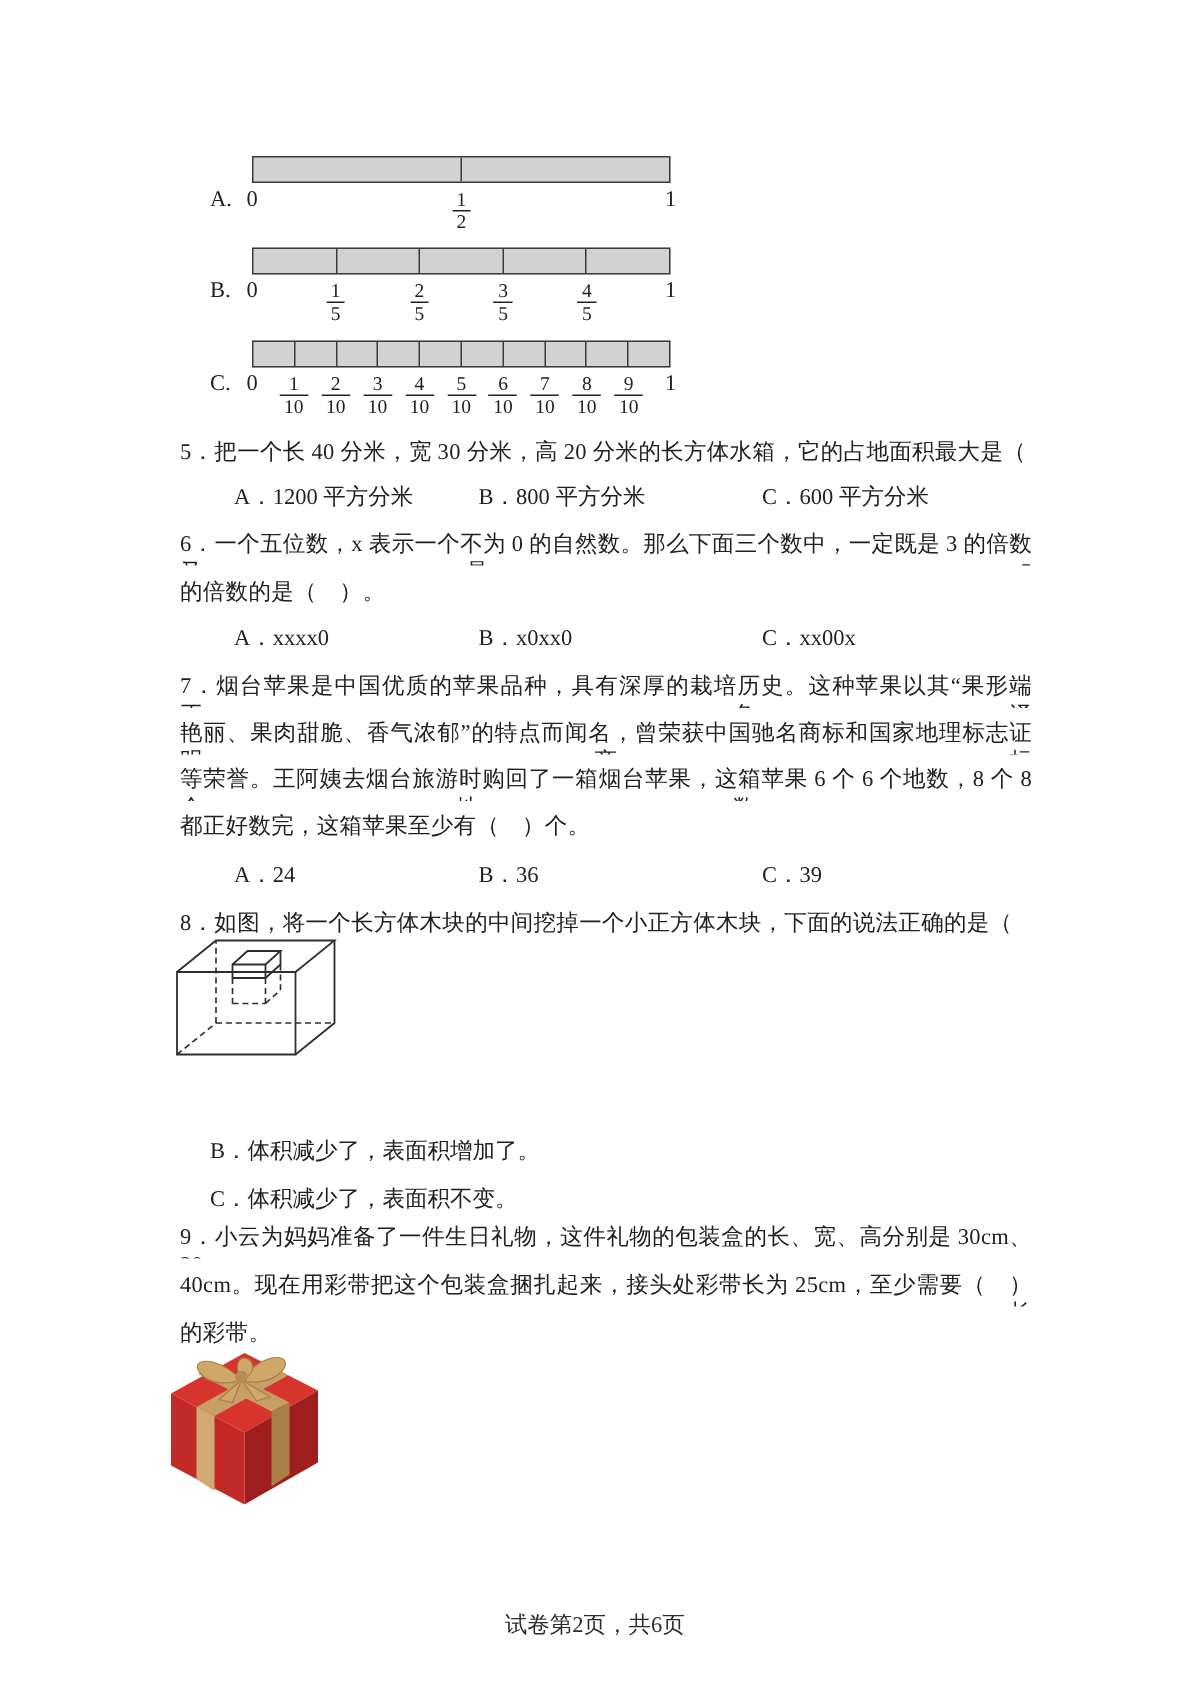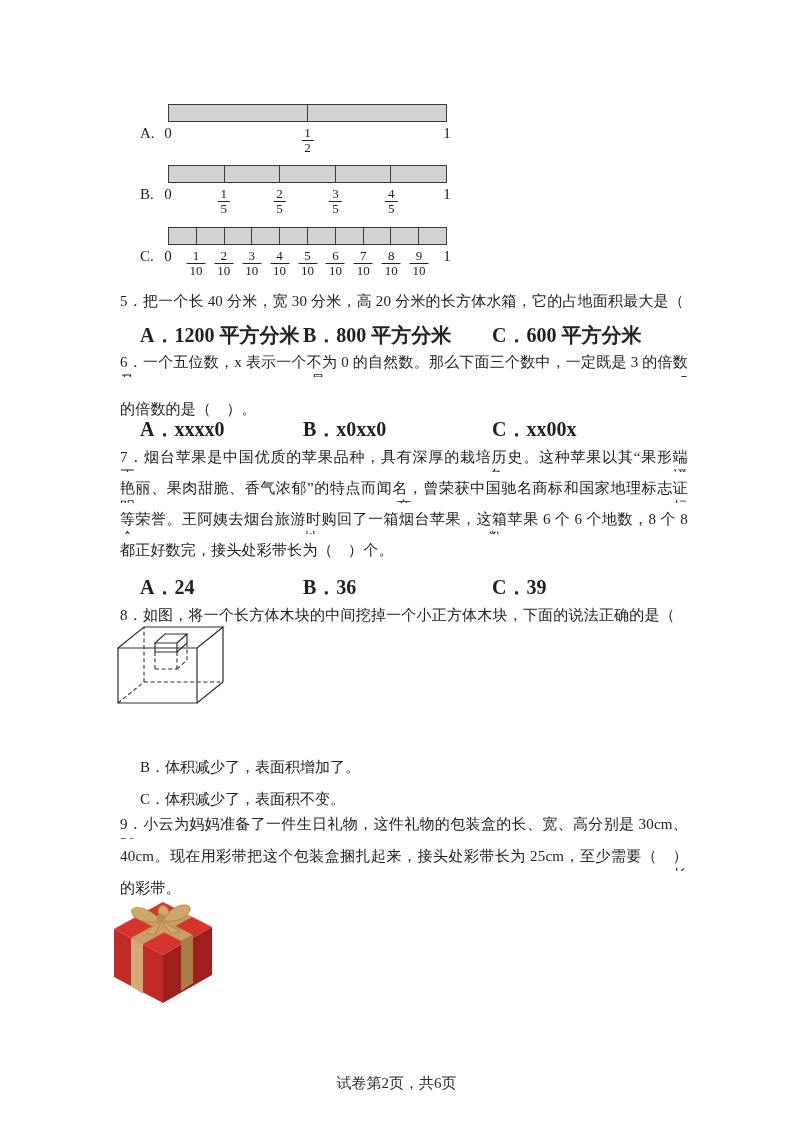"A．1200 平方分米" .opts { font-size: 20px -> 15px; font-weight: bold -> none; left: 140px -> 156px }
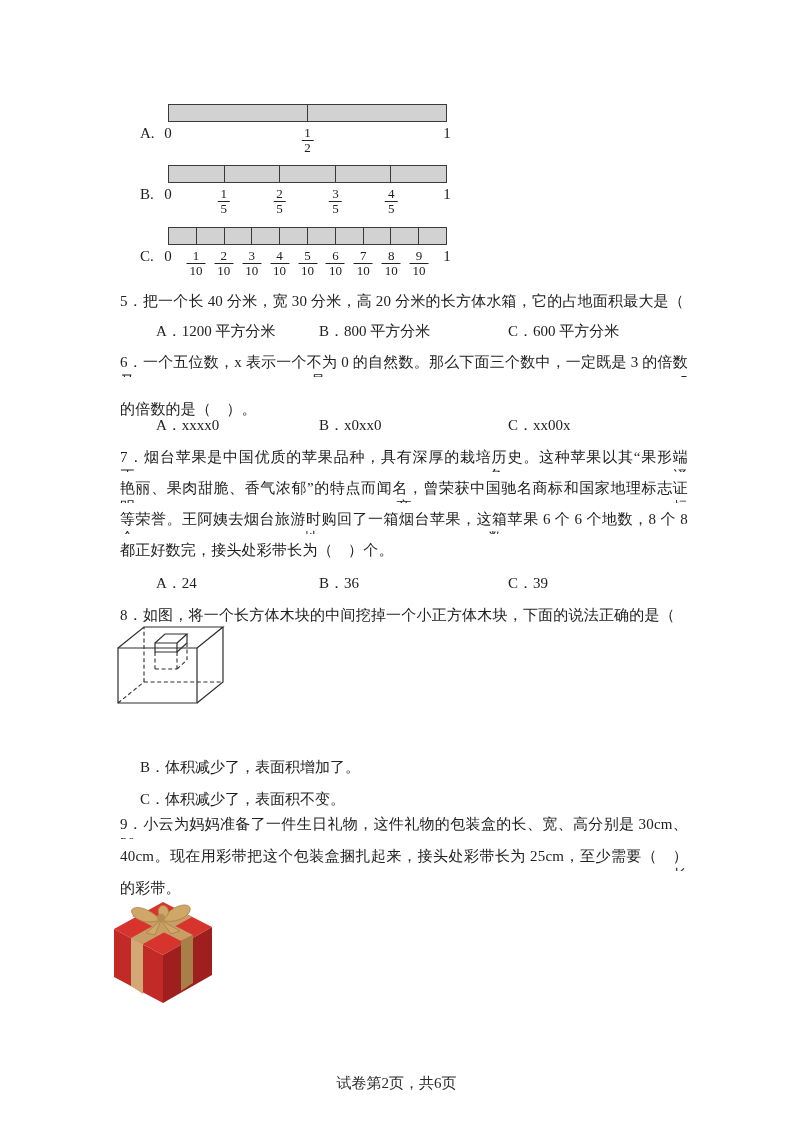"的倍数的是（ ）。" div.line { top: 400px -> 385px }
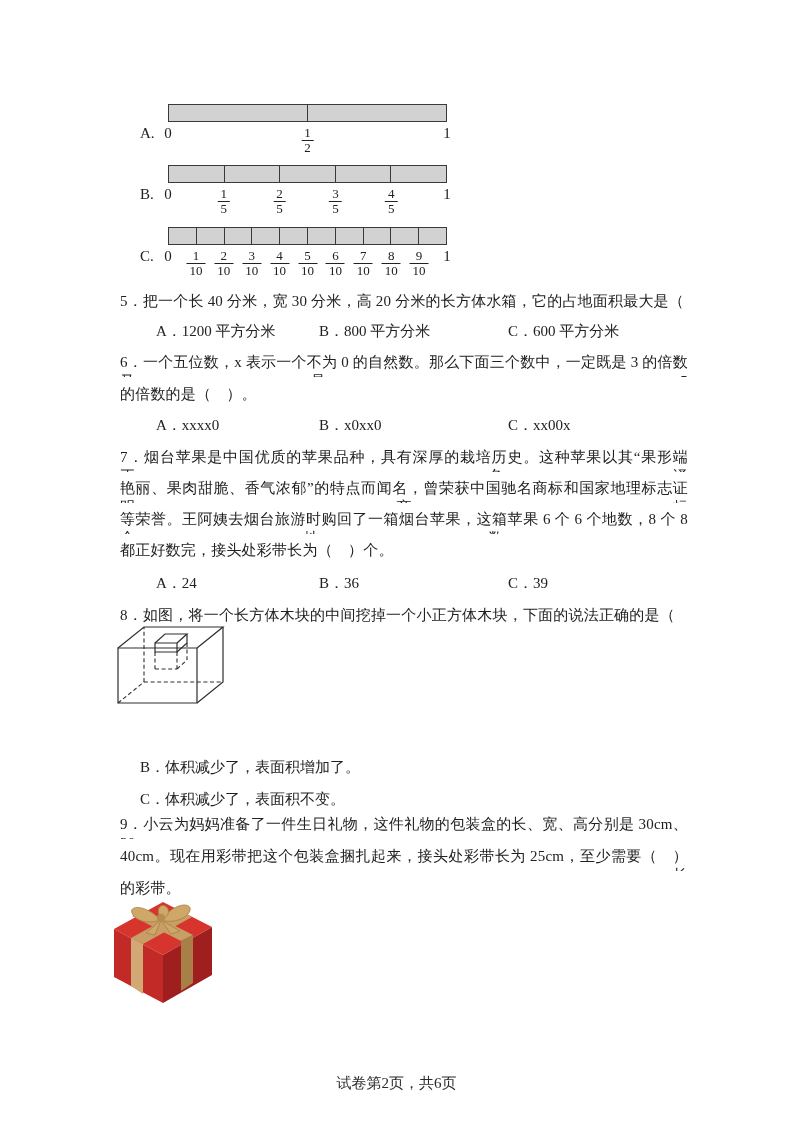"都正好数完，接头处彩带长为（ ）个。" div.line { text: 接头处彩带长为 -> 这箱苹果至少有 }
